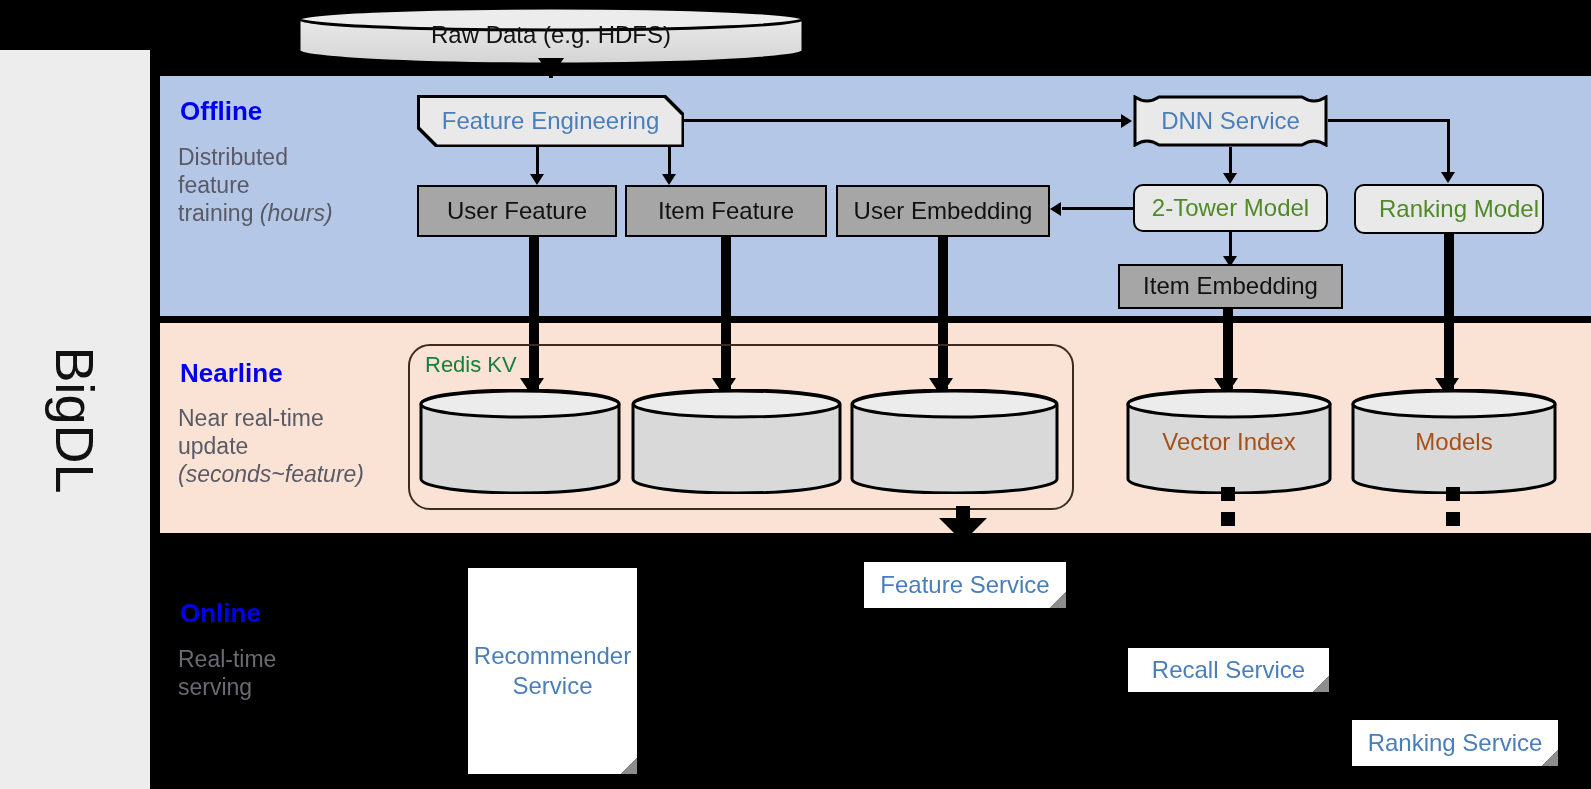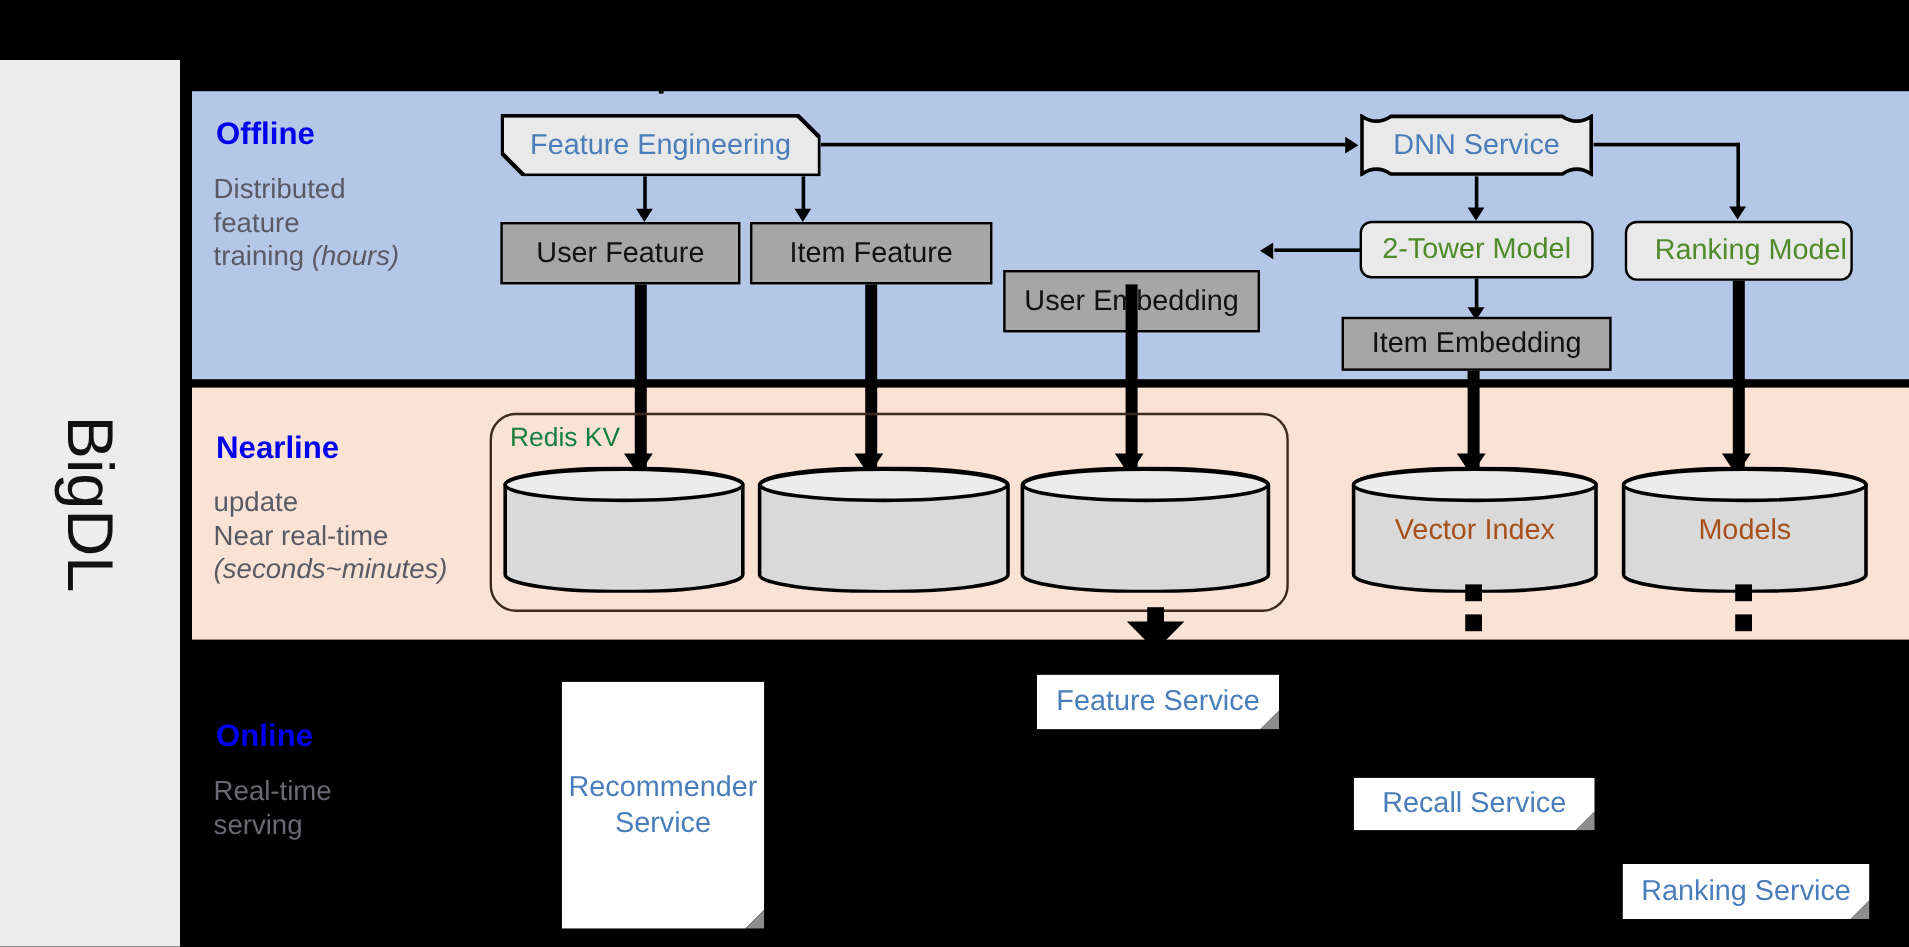"Raw Data (e.g. HDFS)" div.cyl { html: none -> <div> <svg> <defs> <linearGradient> <stop></stop> <stop></stop> </linearGradient> </defs> <path></path> <ellipse></ellipse> </svg> <div>Raw Data (e.g. HDFS)</div> </div> }
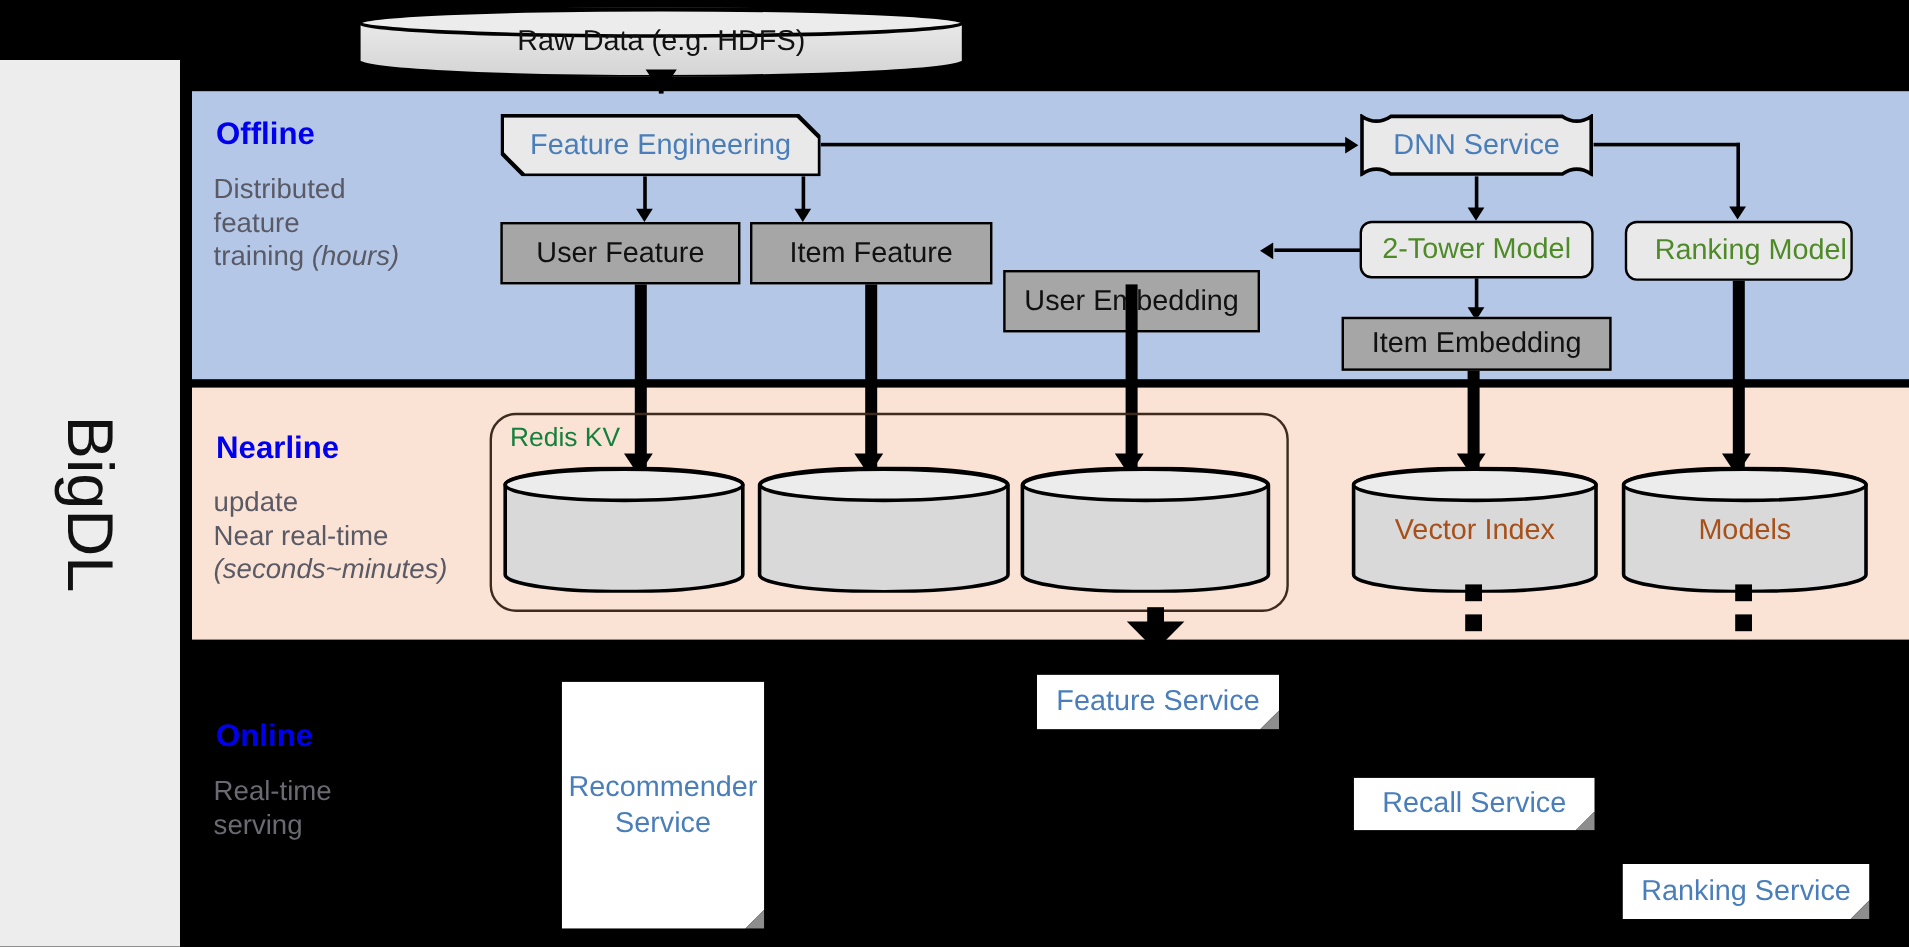"User Embedding" div.node { margin-top: 40px -> none }
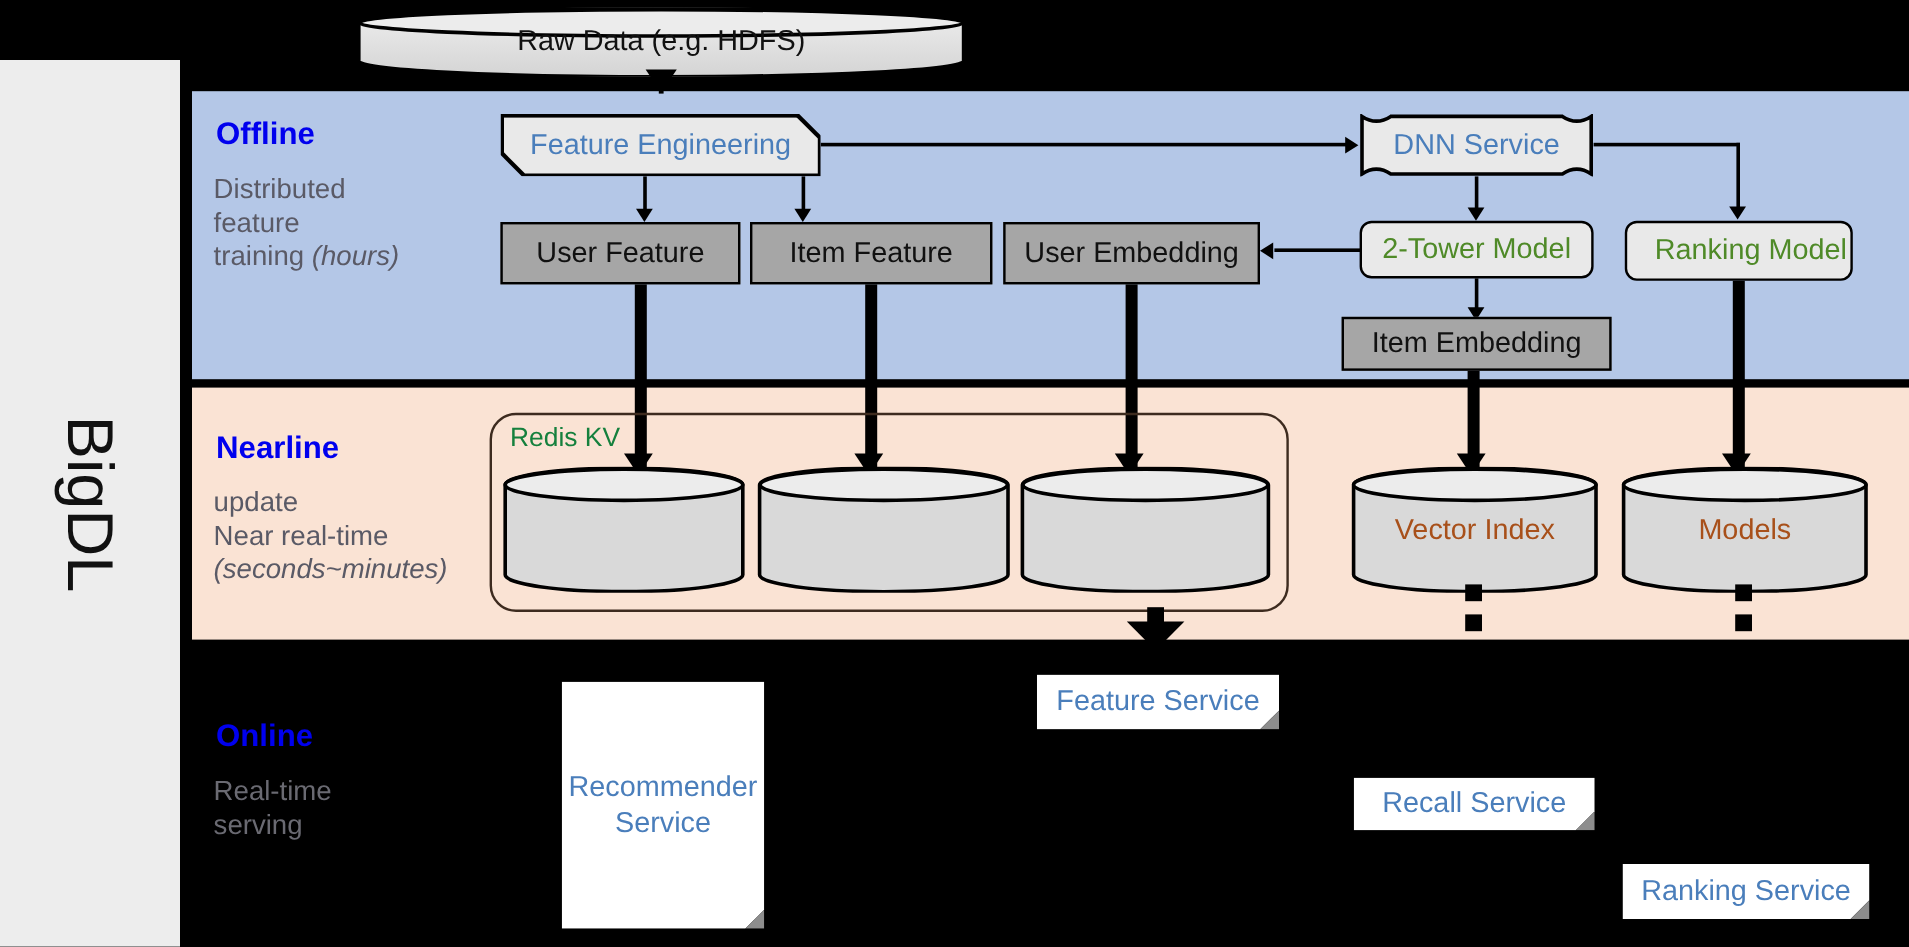"update" div { order: before "Near real-time" -> after "Near real-time" }
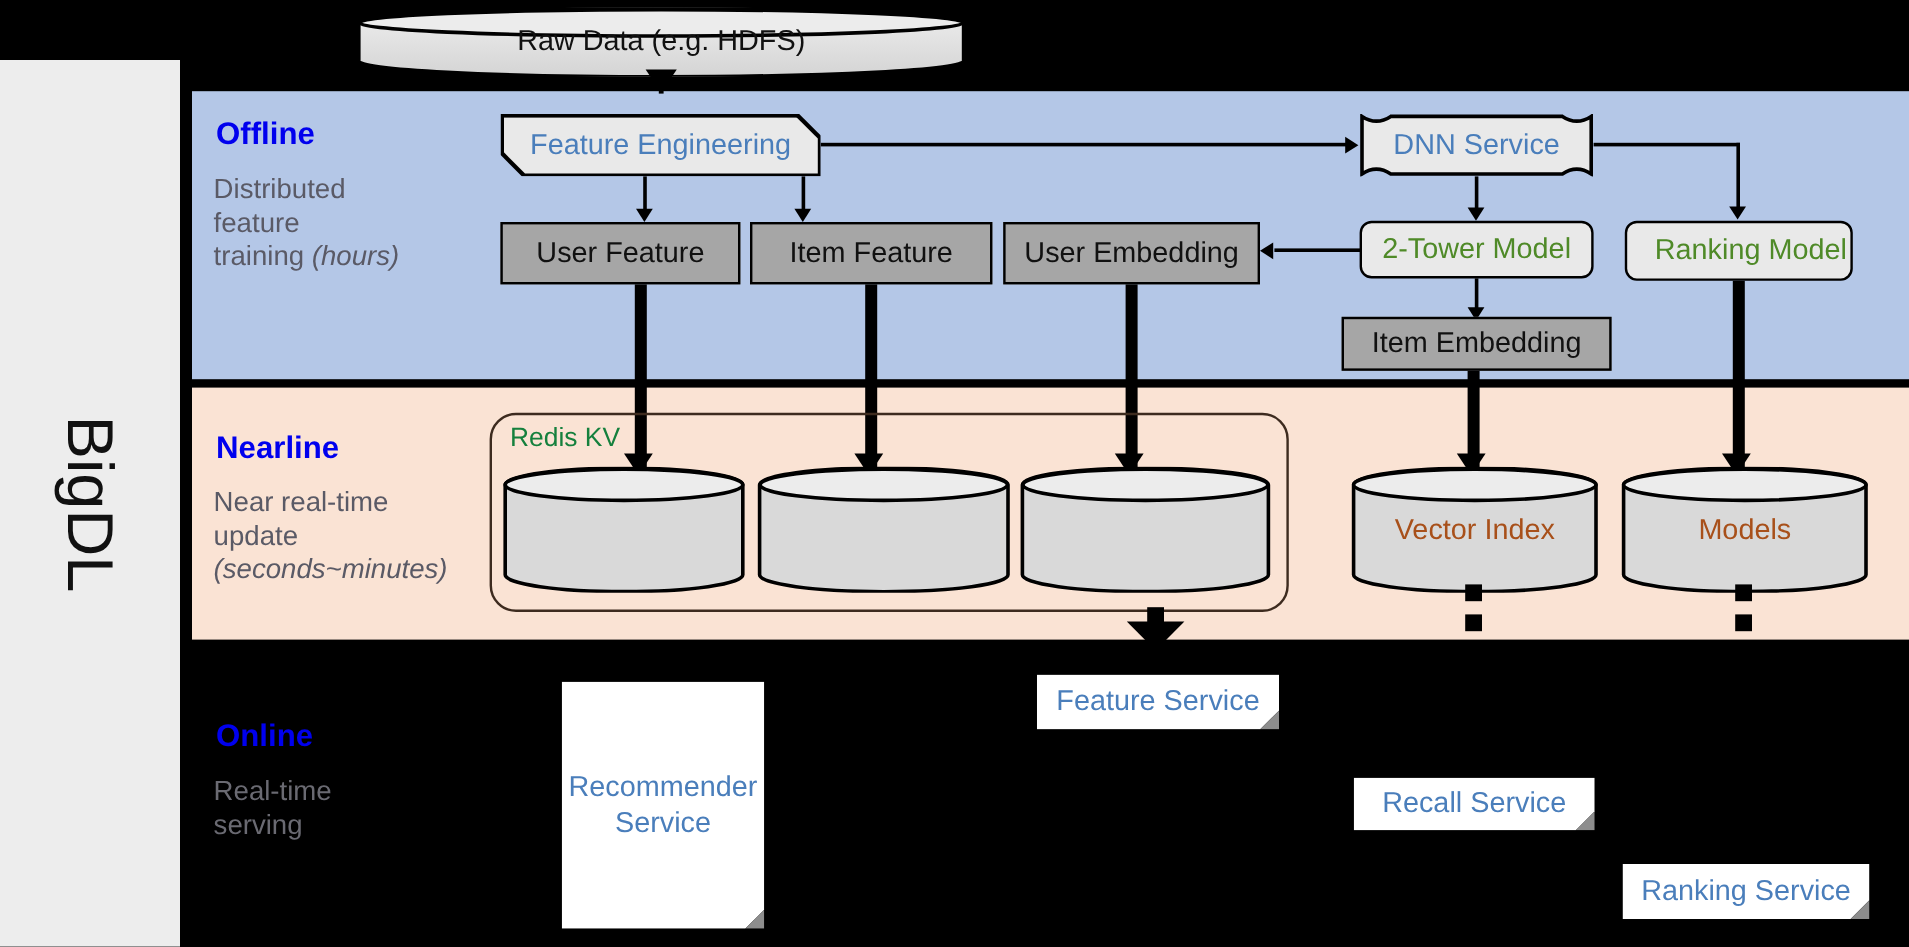"(seconds~minutes)" div.it { text: minutes -> feature }
